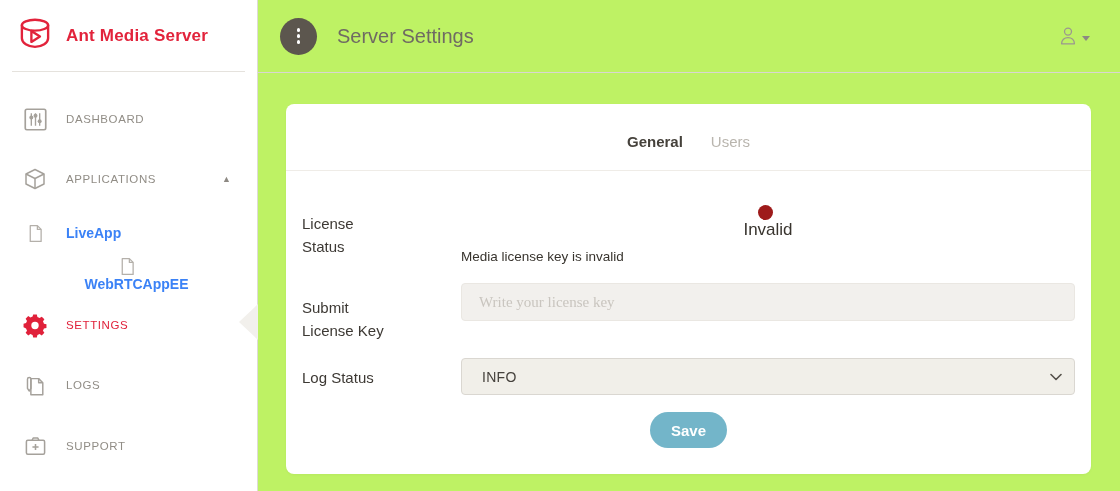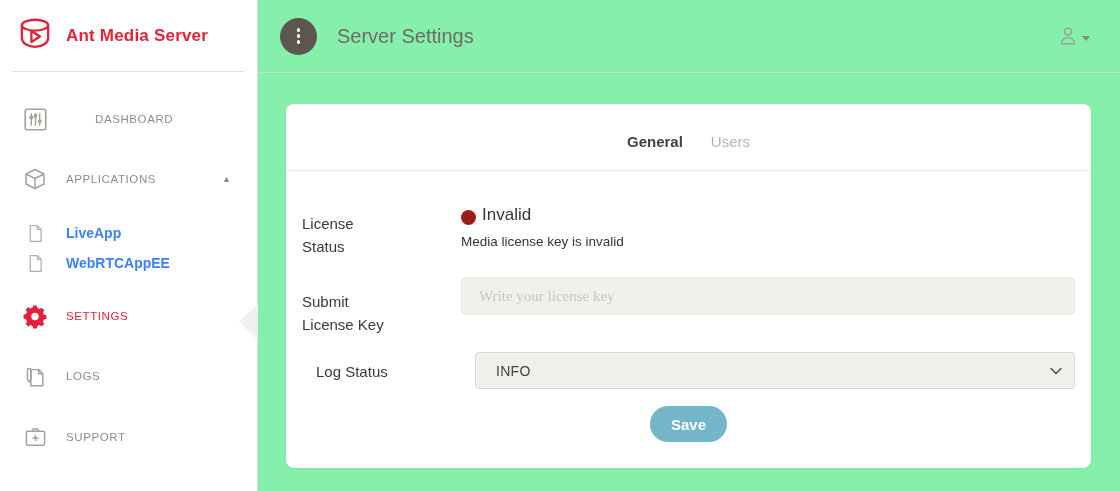"Server Settings" .main { background: #86efac -> #bef264 }
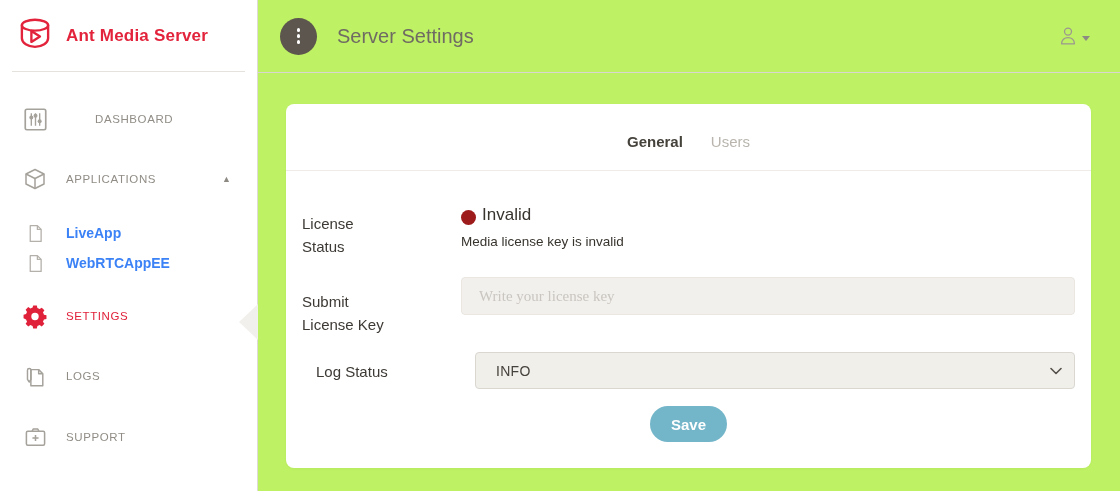"DASHBOARD" .ni-dashboard { gap: 29px -> none }
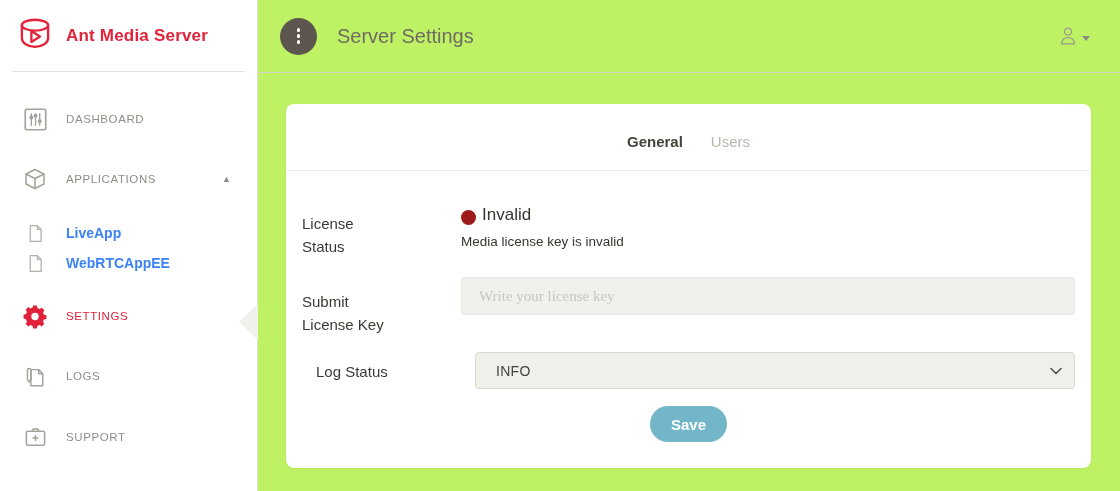"Invalid" .status-line { align-items: flex-end -> center; flex-direction: none -> column }
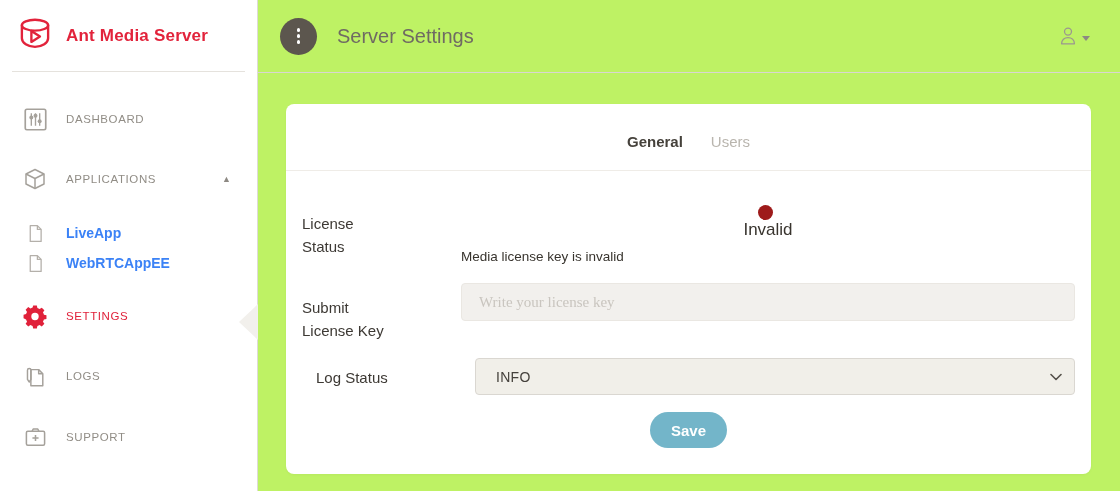"WebRTCAppEE" .ni-webrtc { flex-direction: none -> column; margin-top: none -> 9px }
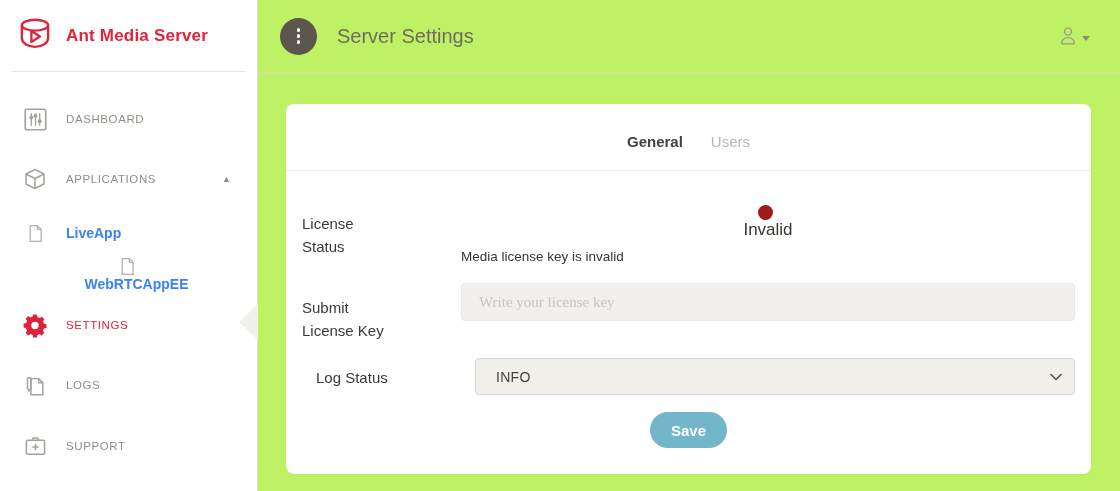"Log Status" .row-log { margin-left: 14px -> none }
